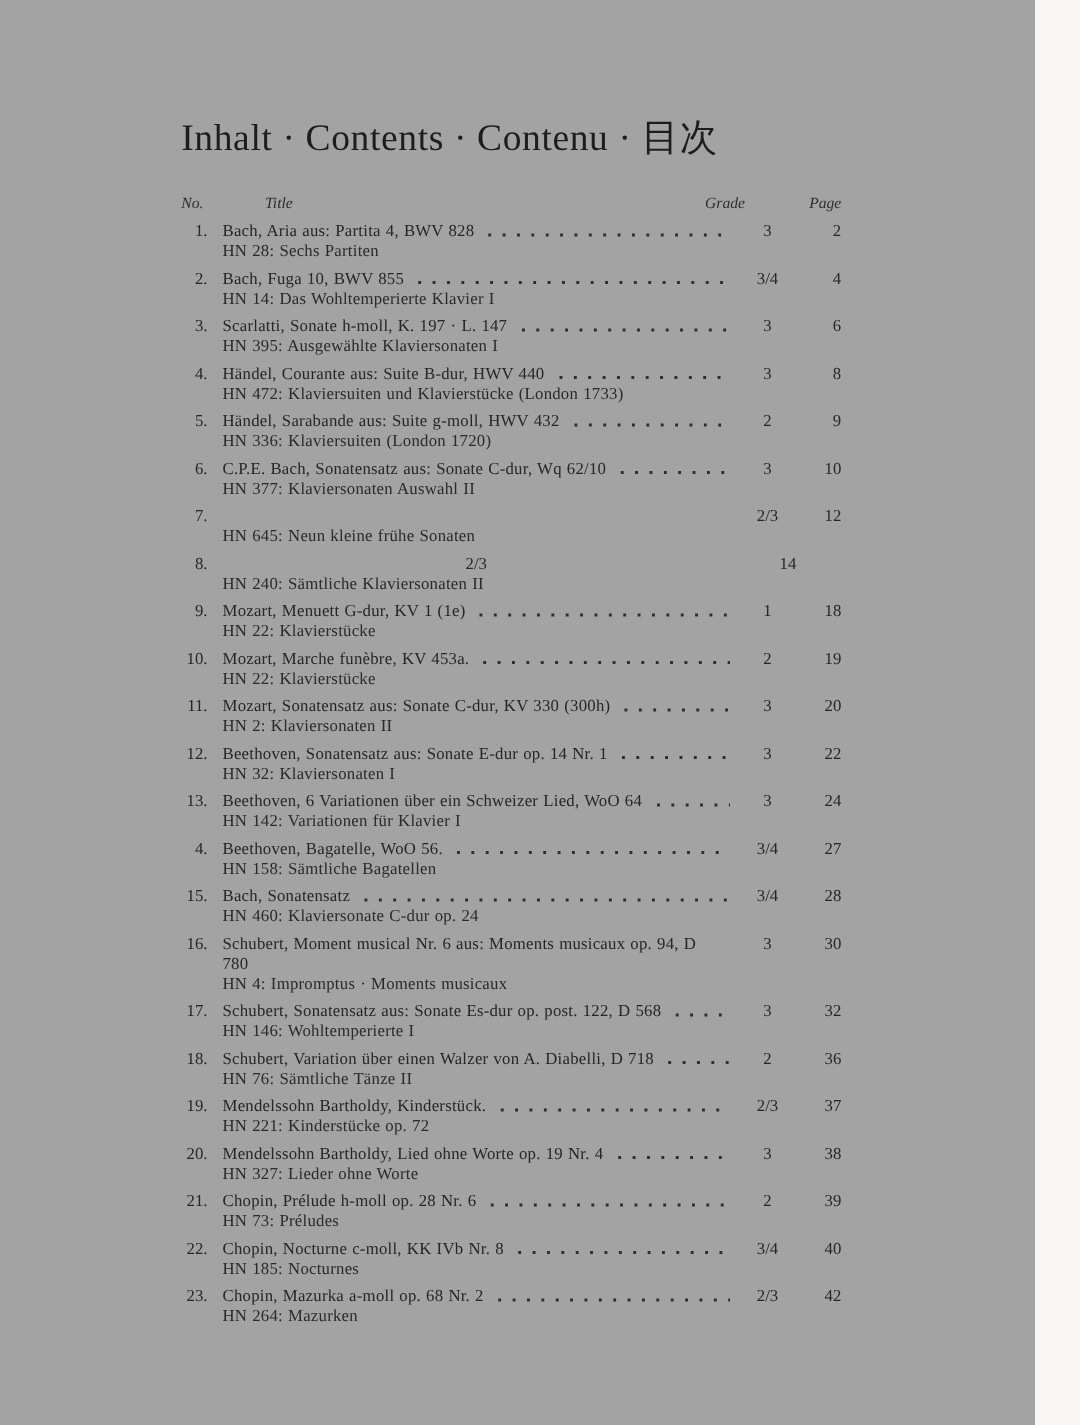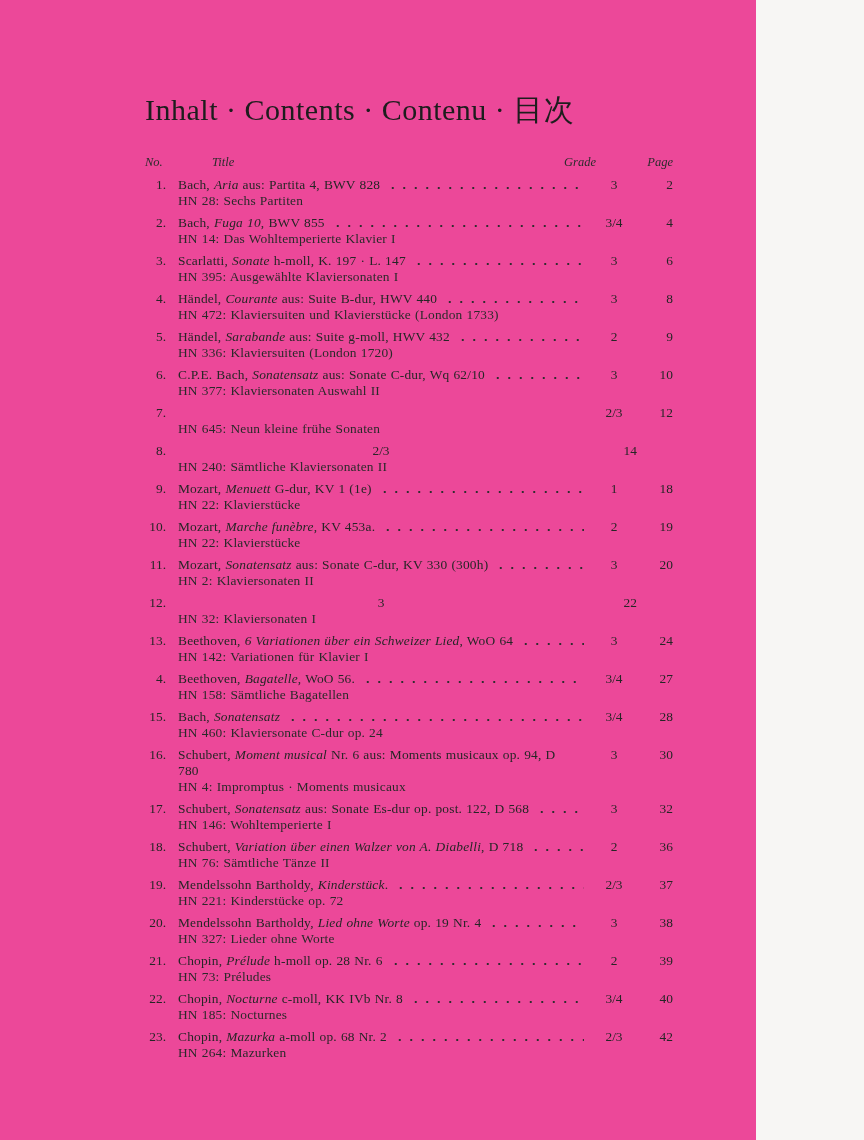"Inhalt · Contents · Contenu" .page { background: #ec4899 -> #a3a3a3; padding-left: 12px -> none; width: 744px -> 828px }
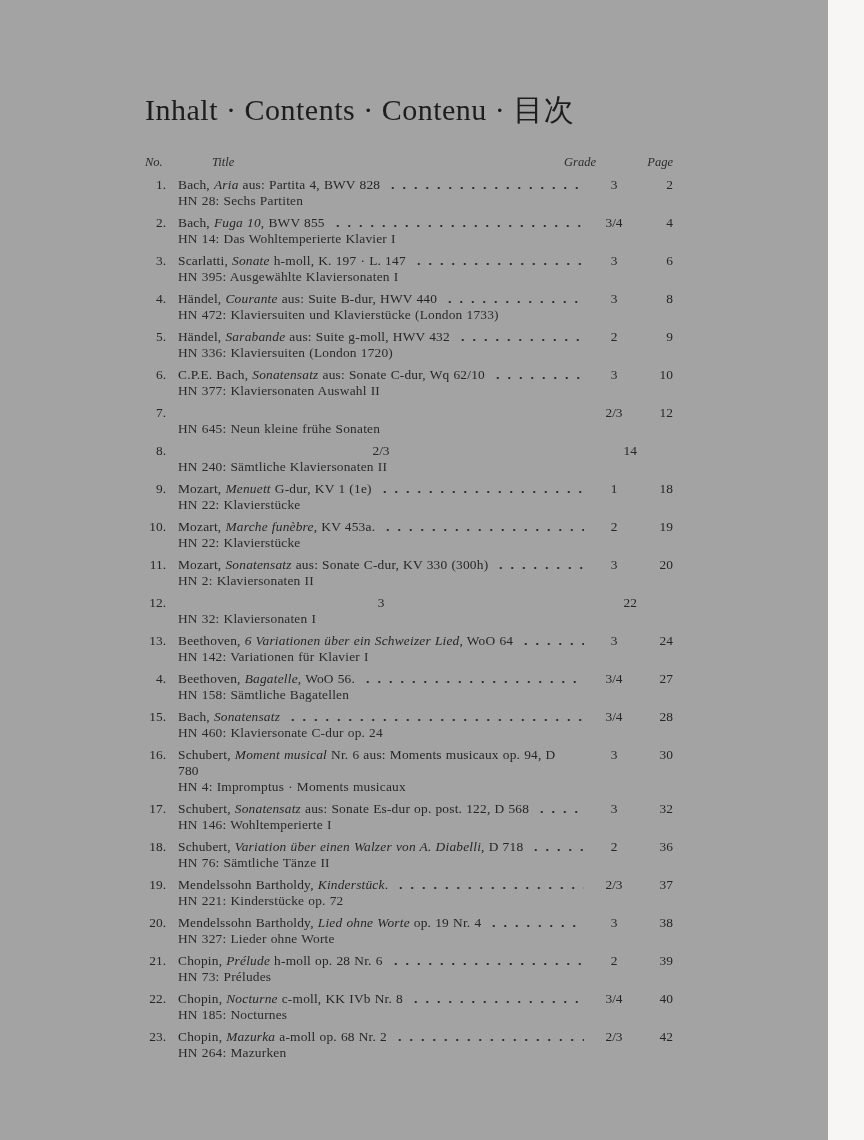"Aria" .t-text .it { font-style: italic -> none }
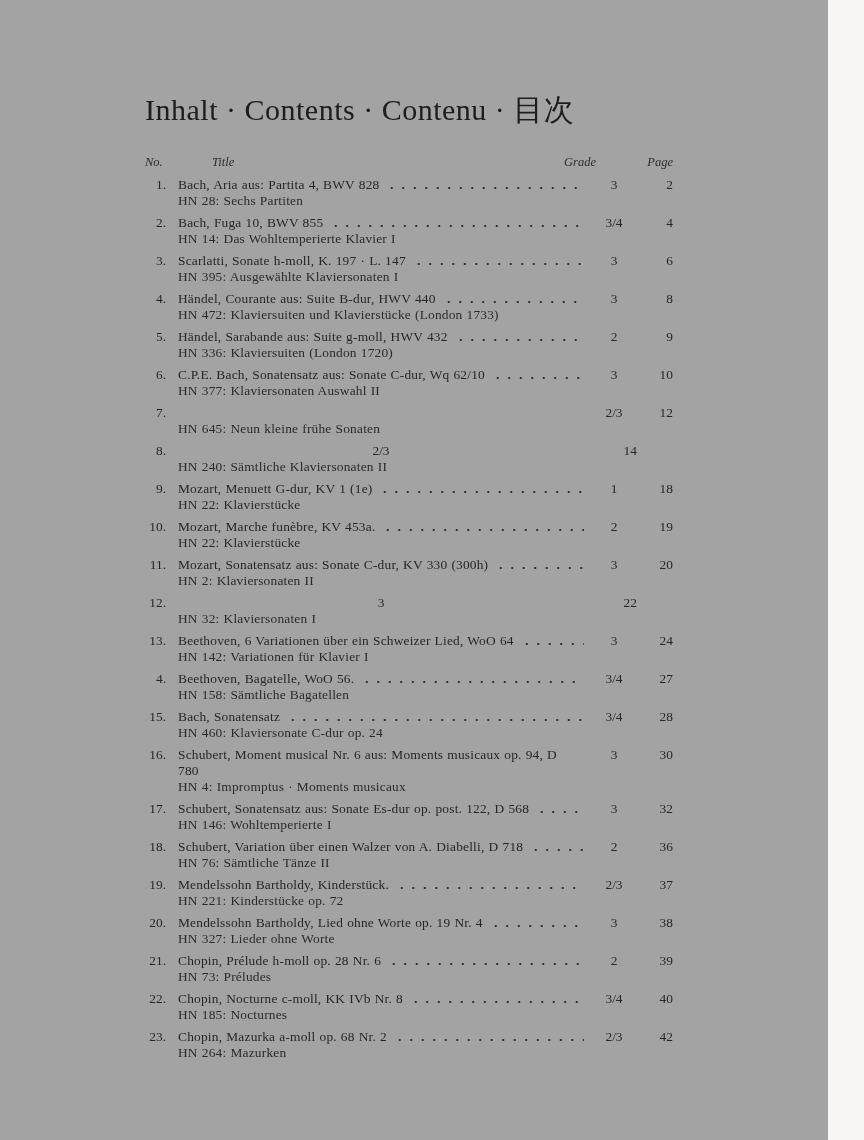"Beethoven, Sonatensatz aus: Sonate E-dur" span.col-title { html: none -> <span> <span><span>Beethoven, </span><span>Sonatensatz</span><span> aus: Sonate E-dur op. 14 Nr. 1</span></span> <span></span> </span> }
